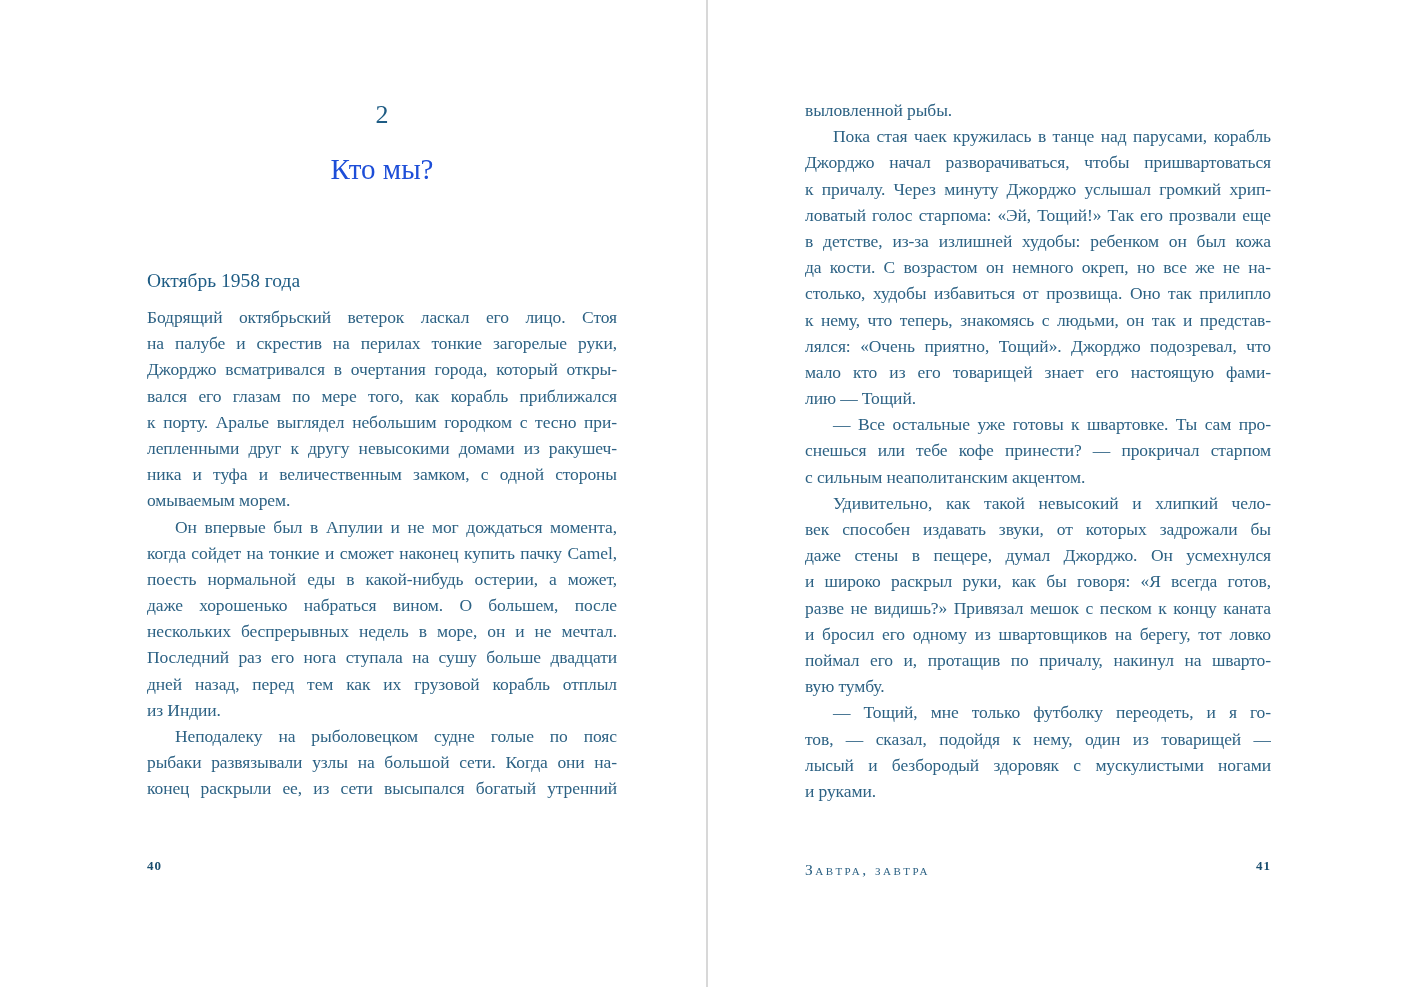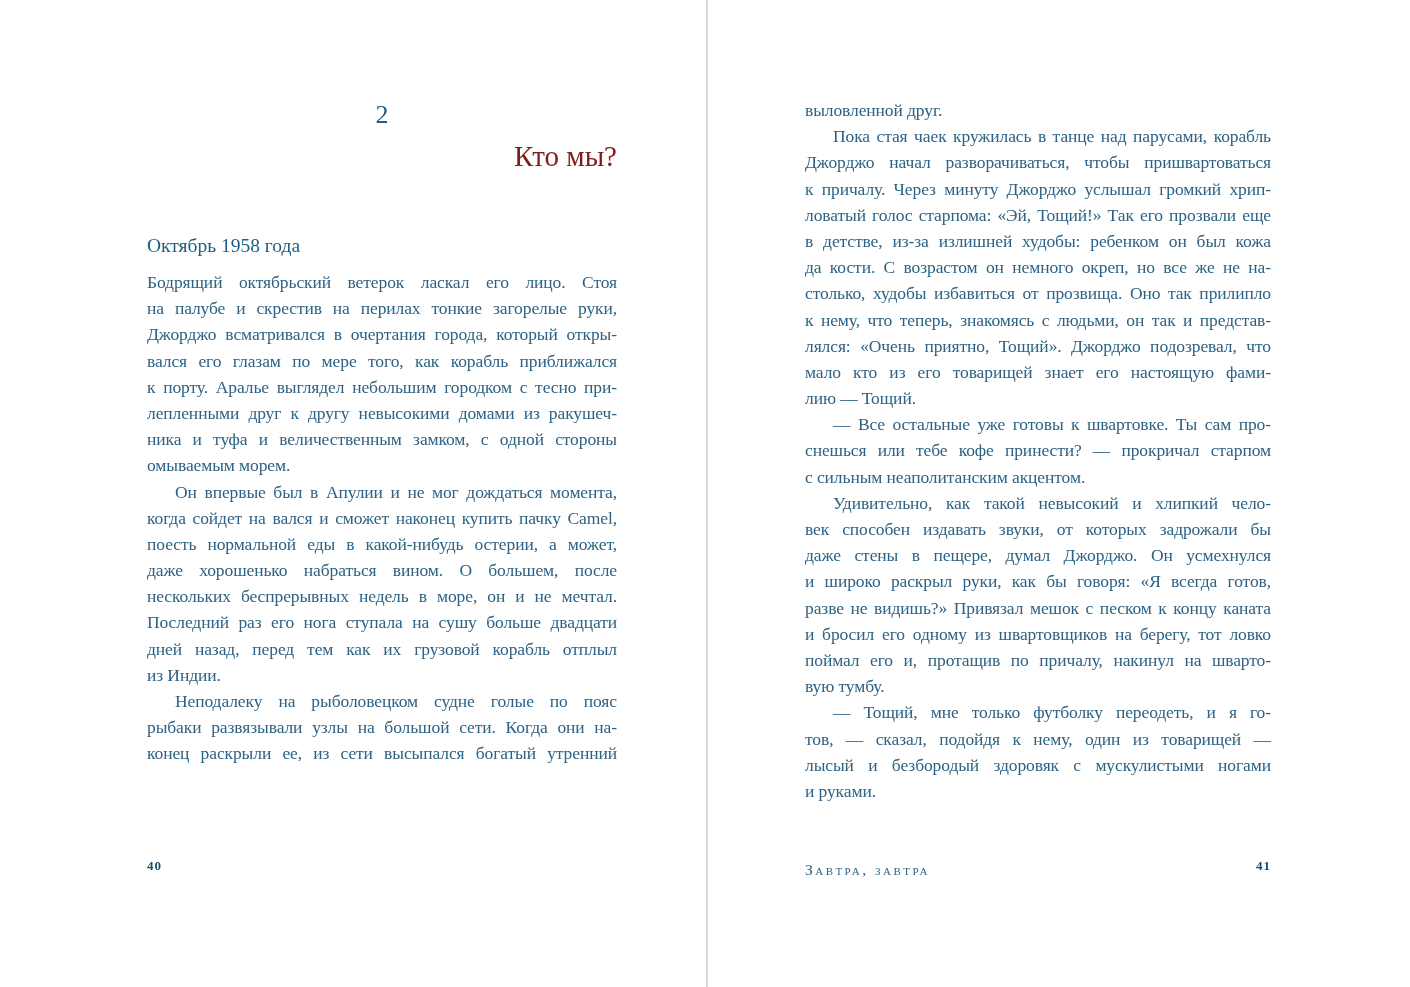"выловленной друг." div.line { text: друг -> рыбы }
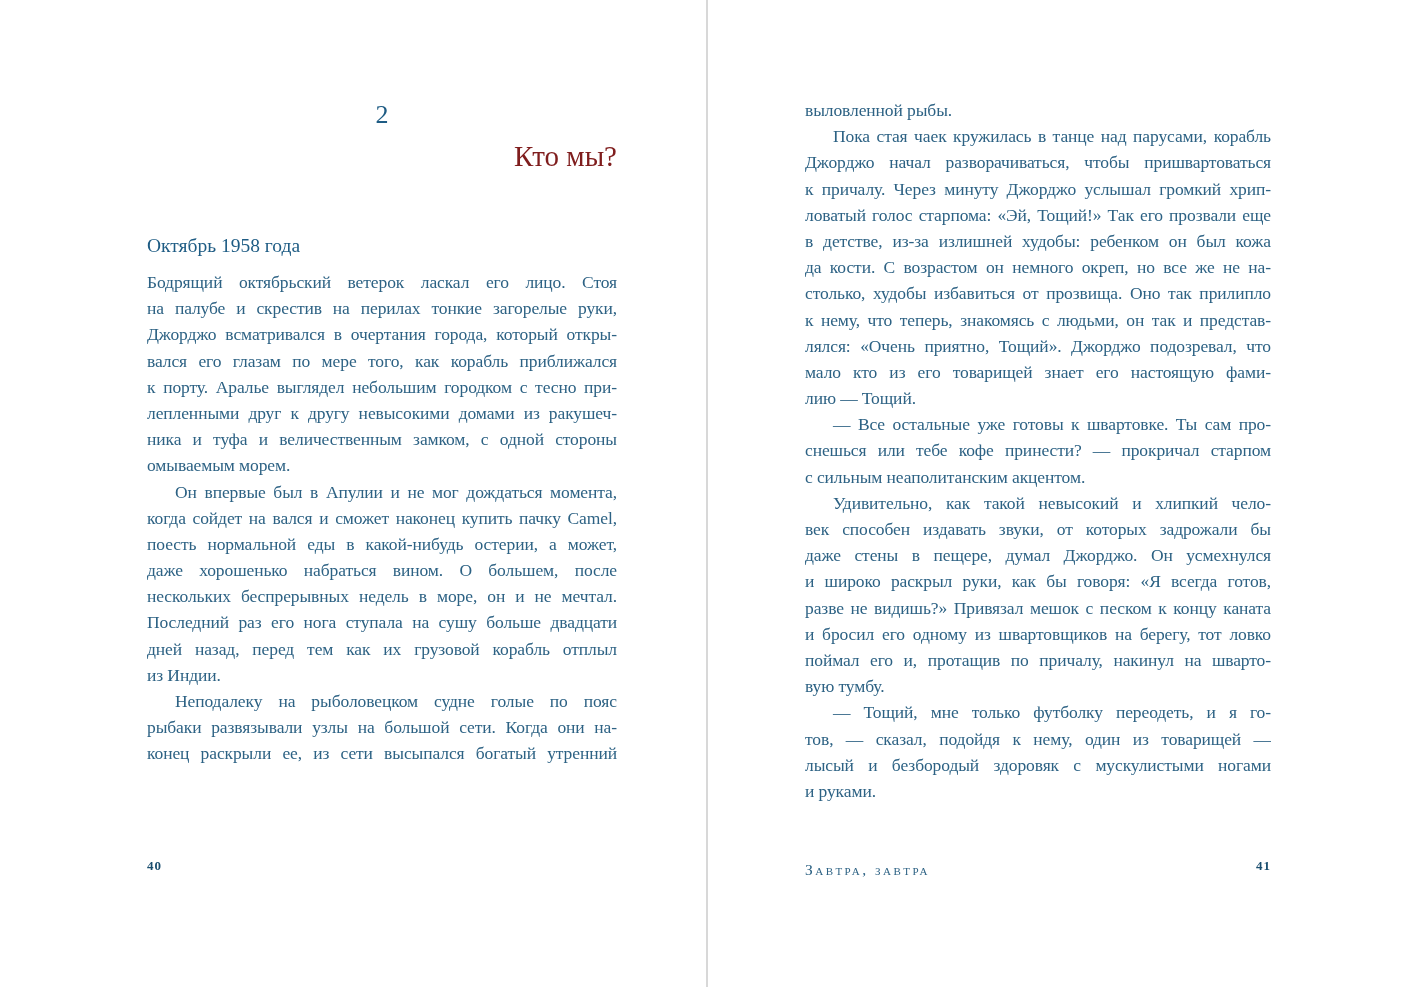"Кто мы?" .chapter-title { color: #7f1d1d -> #1d4ed8; margin-top: 4px -> 17px; text-align: right -> center }
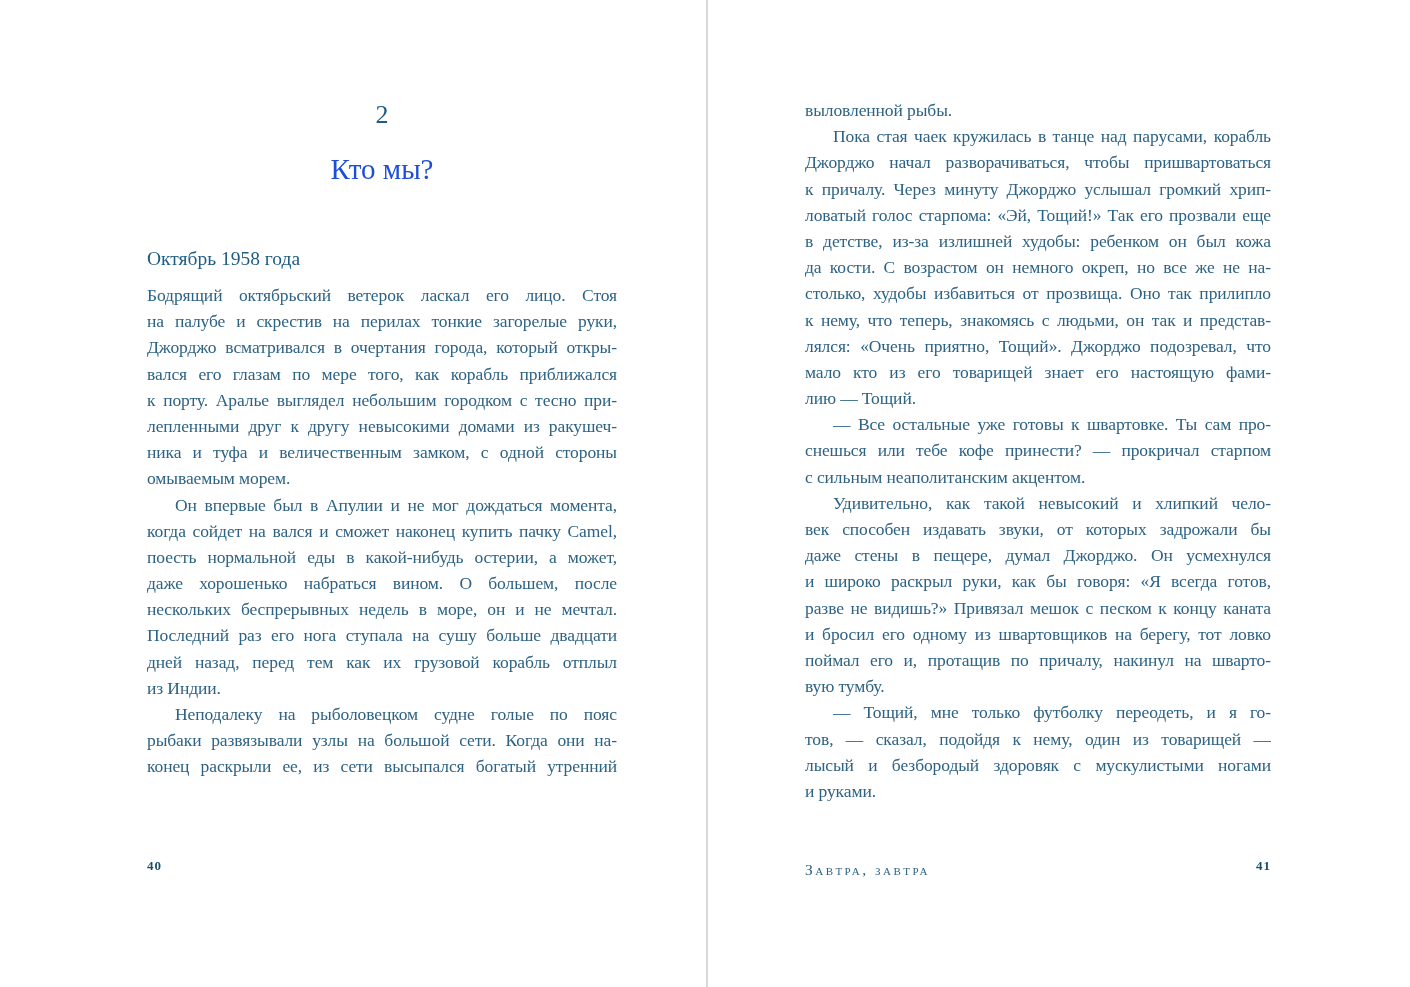"Октябрь 1958 года" .section-heading { margin-top: 57px -> 79px }
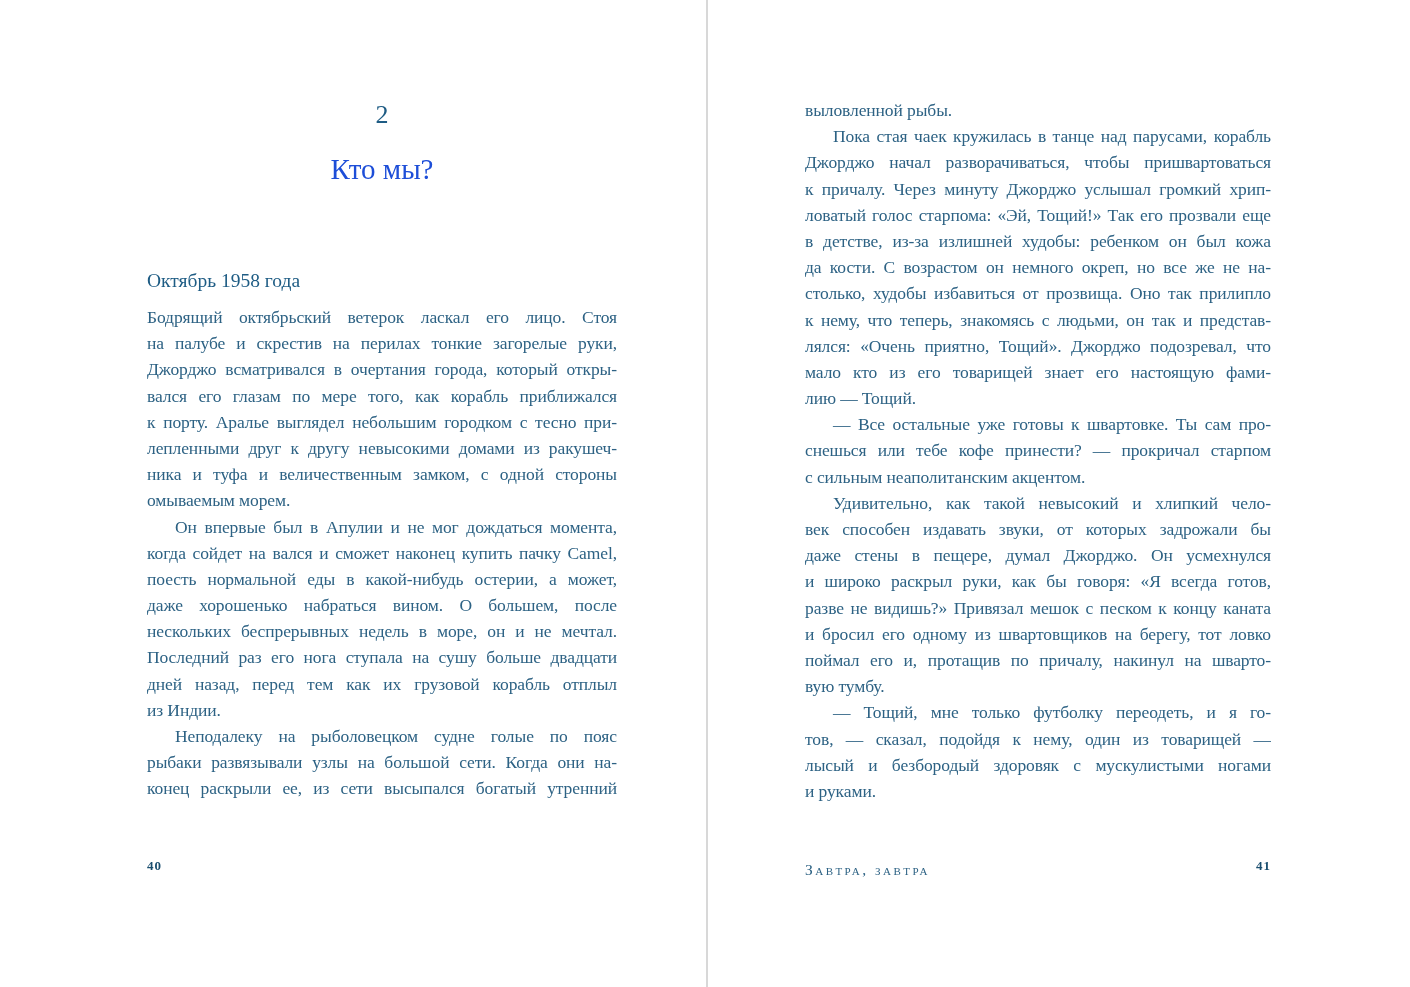"когда сойдет на вался и" div.line { text: вался -> тонкие }
